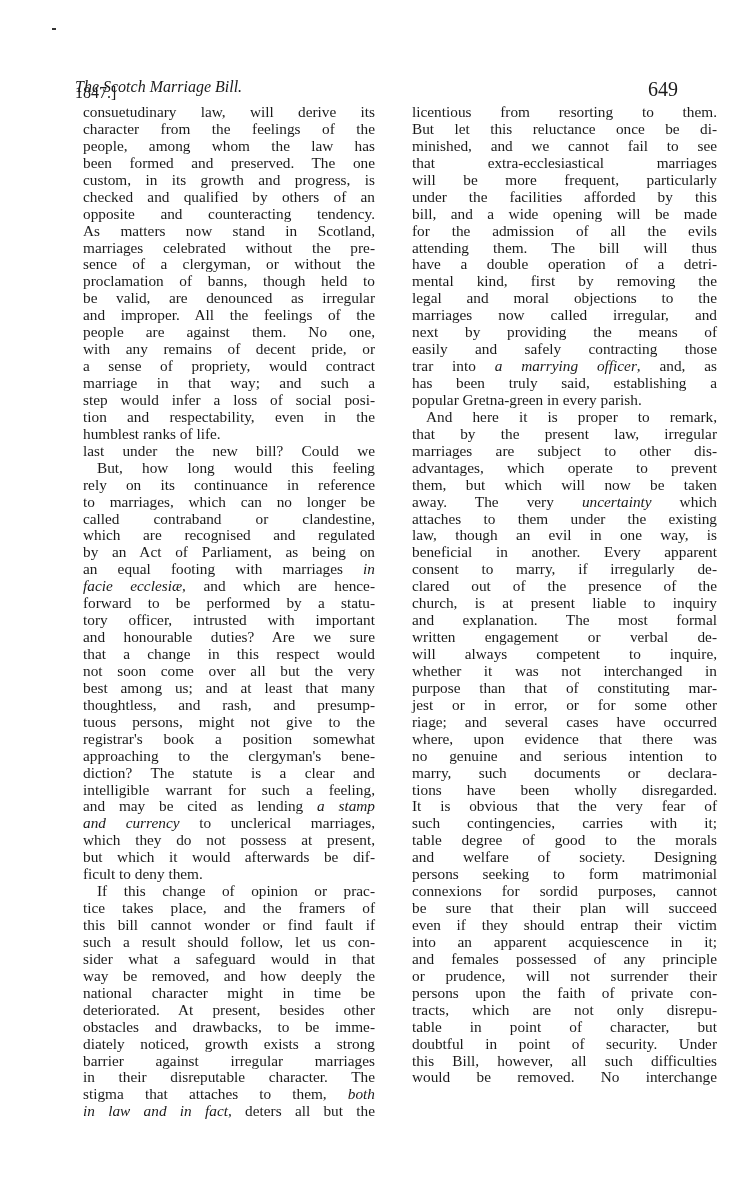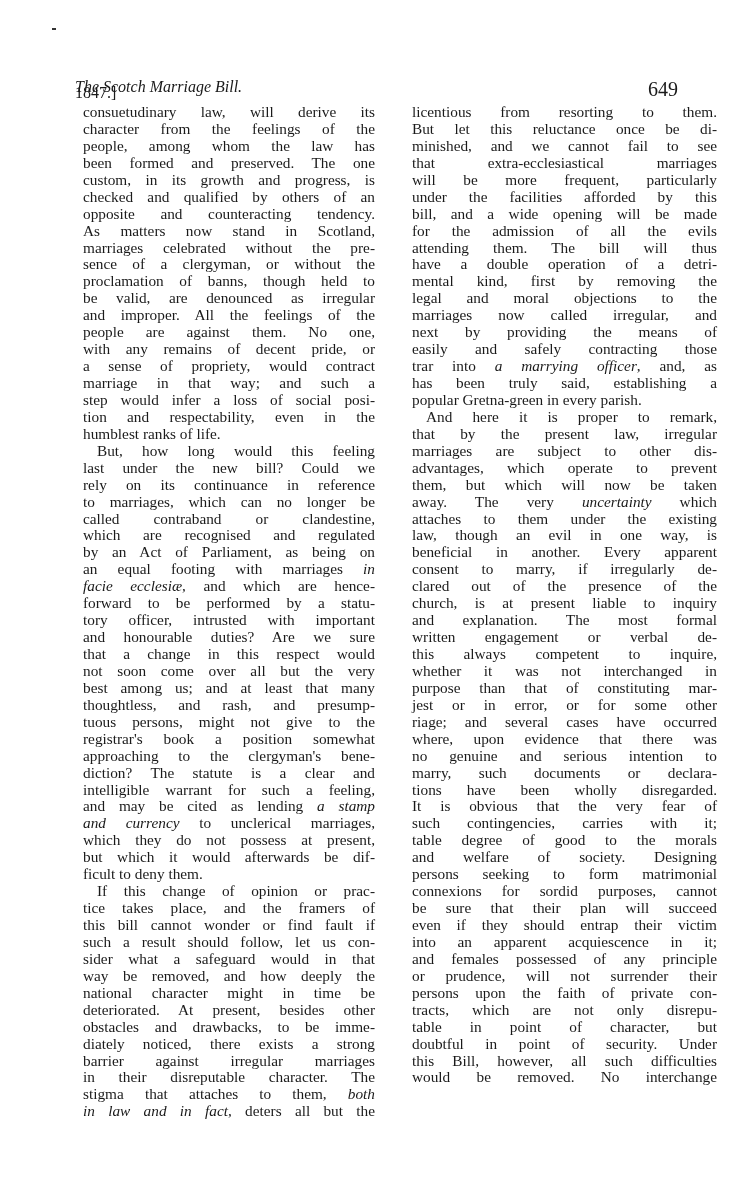"But, how long would this" span.line { order: before "last under the new bill?" -> after "last under the new bill?" }
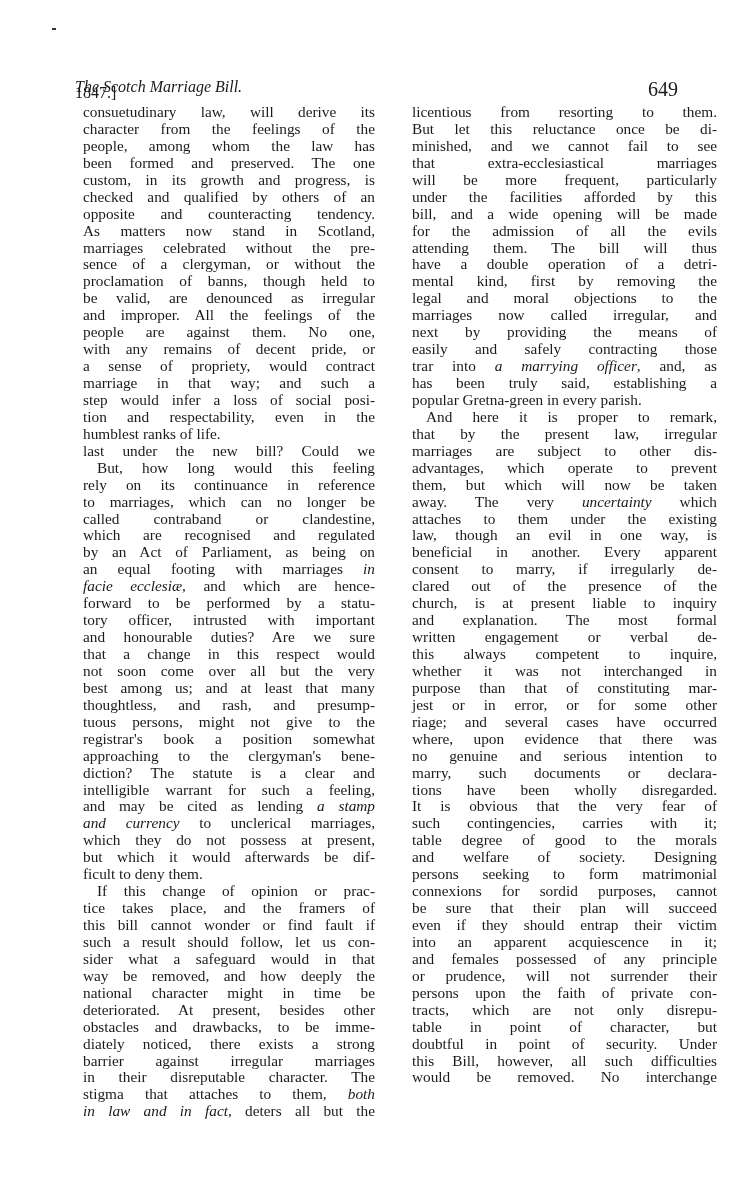"this always competent to inquire," span.line { text: this -> will }
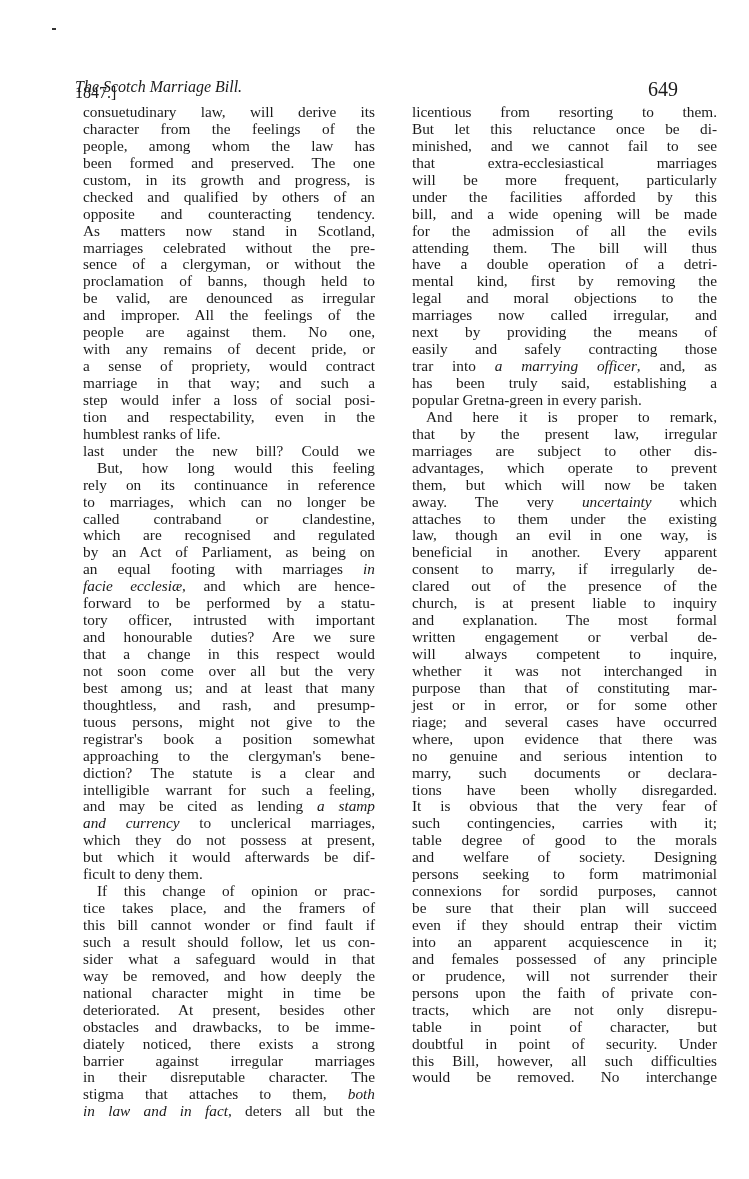"diately noticed, there exists a" span.line { text: there -> growth }
